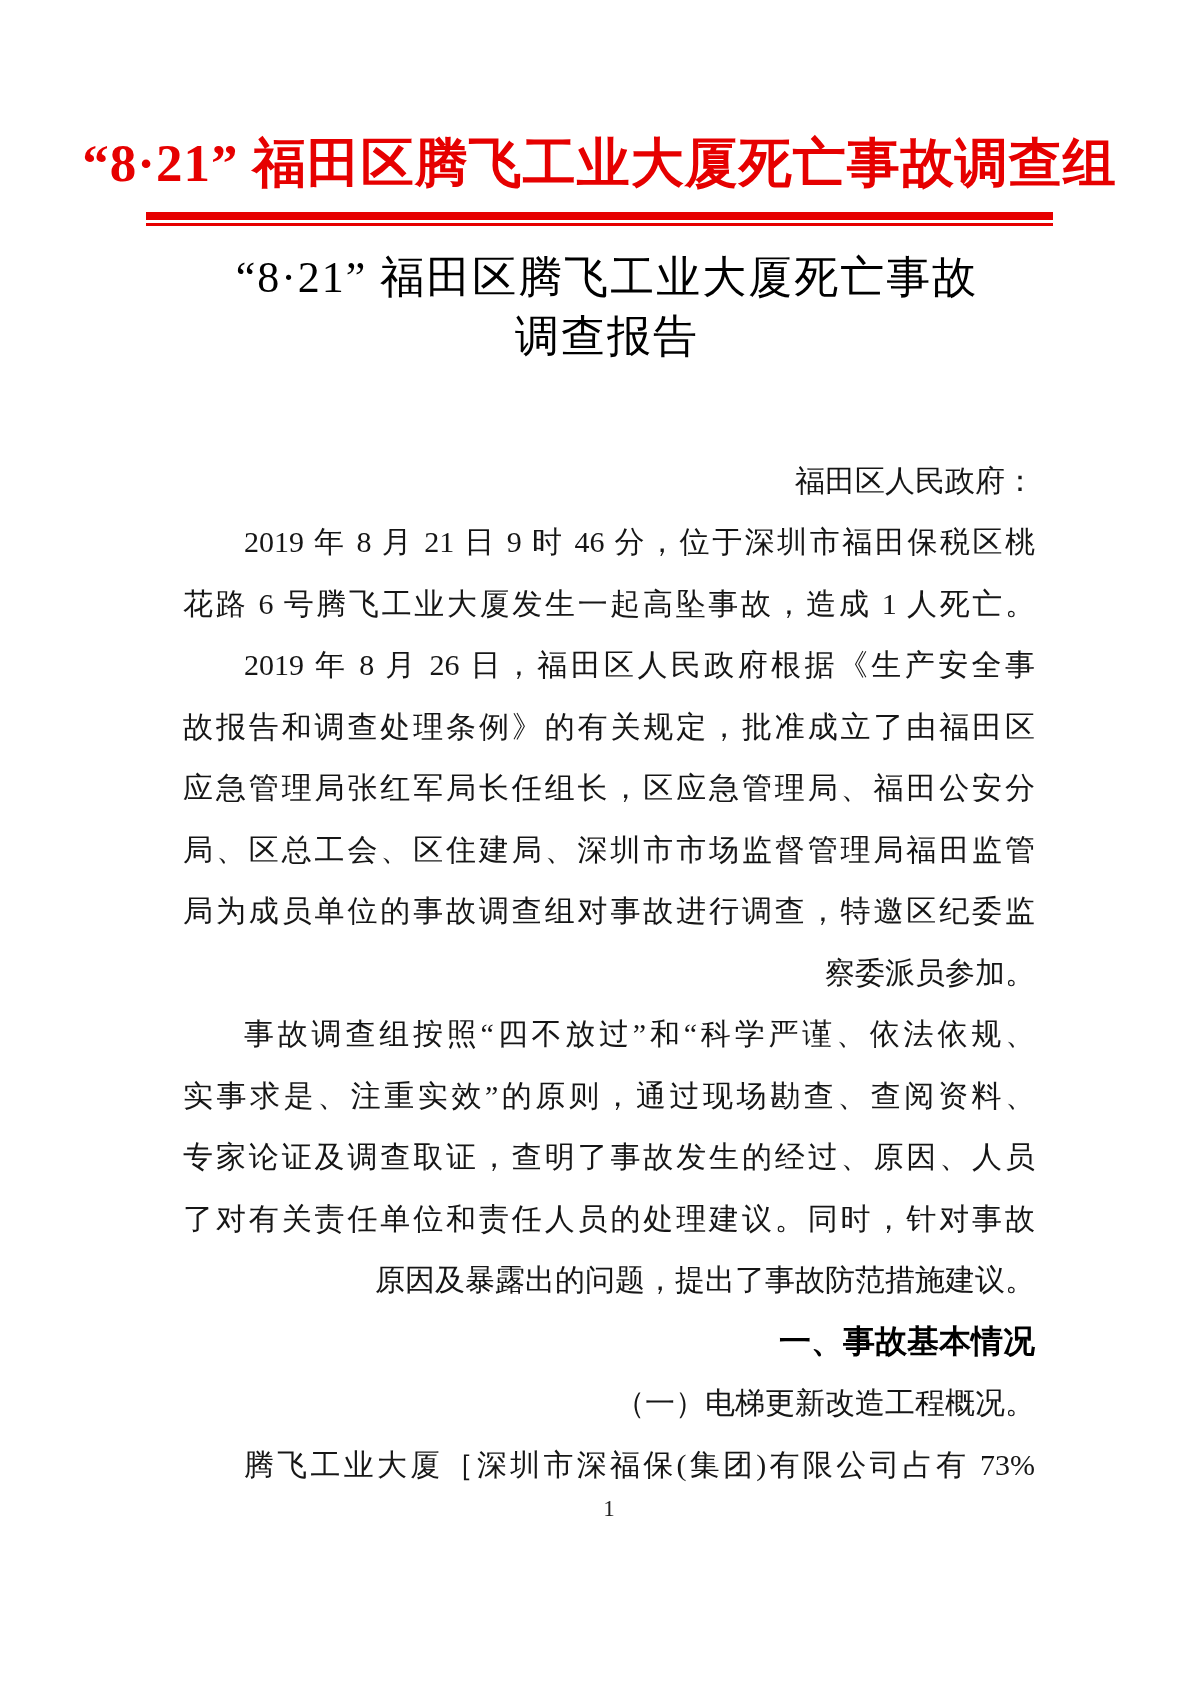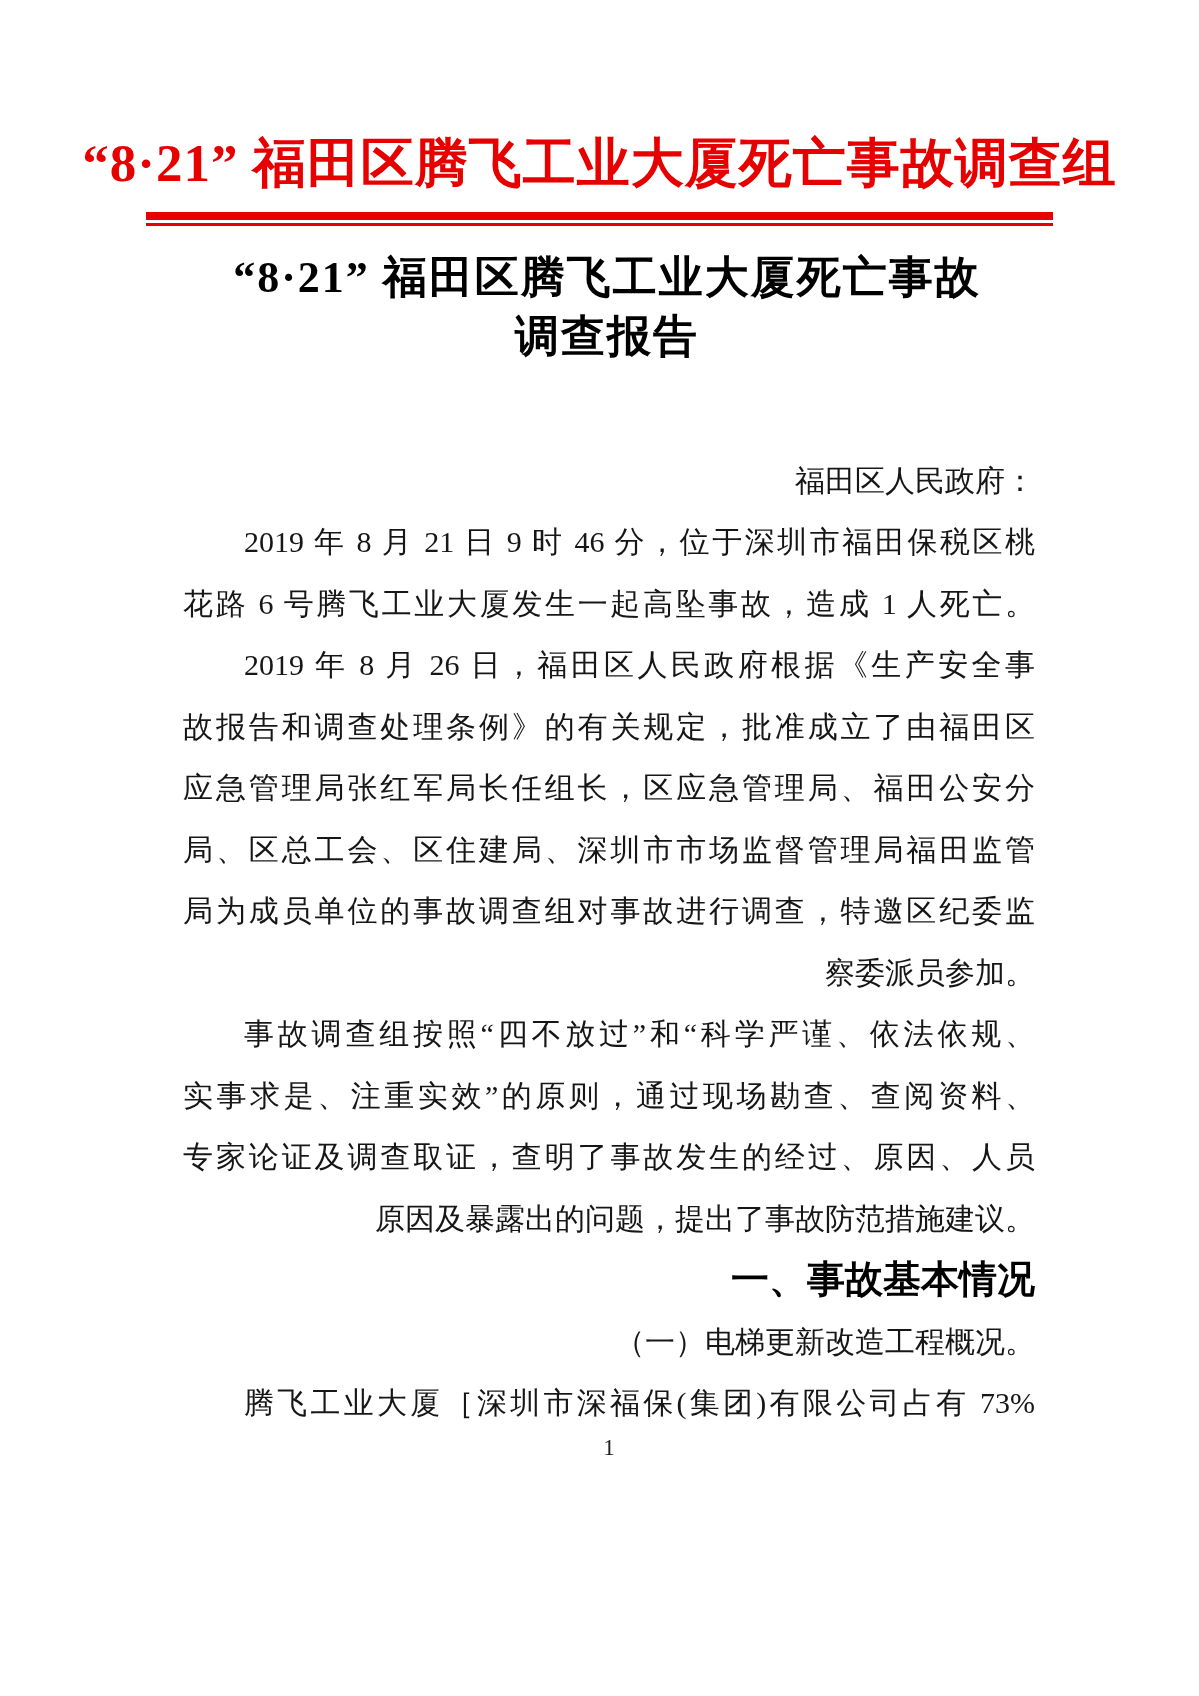"“8·21” 福田区腾飞工业大厦死亡事故" .doc-title { font-weight: bold -> normal }
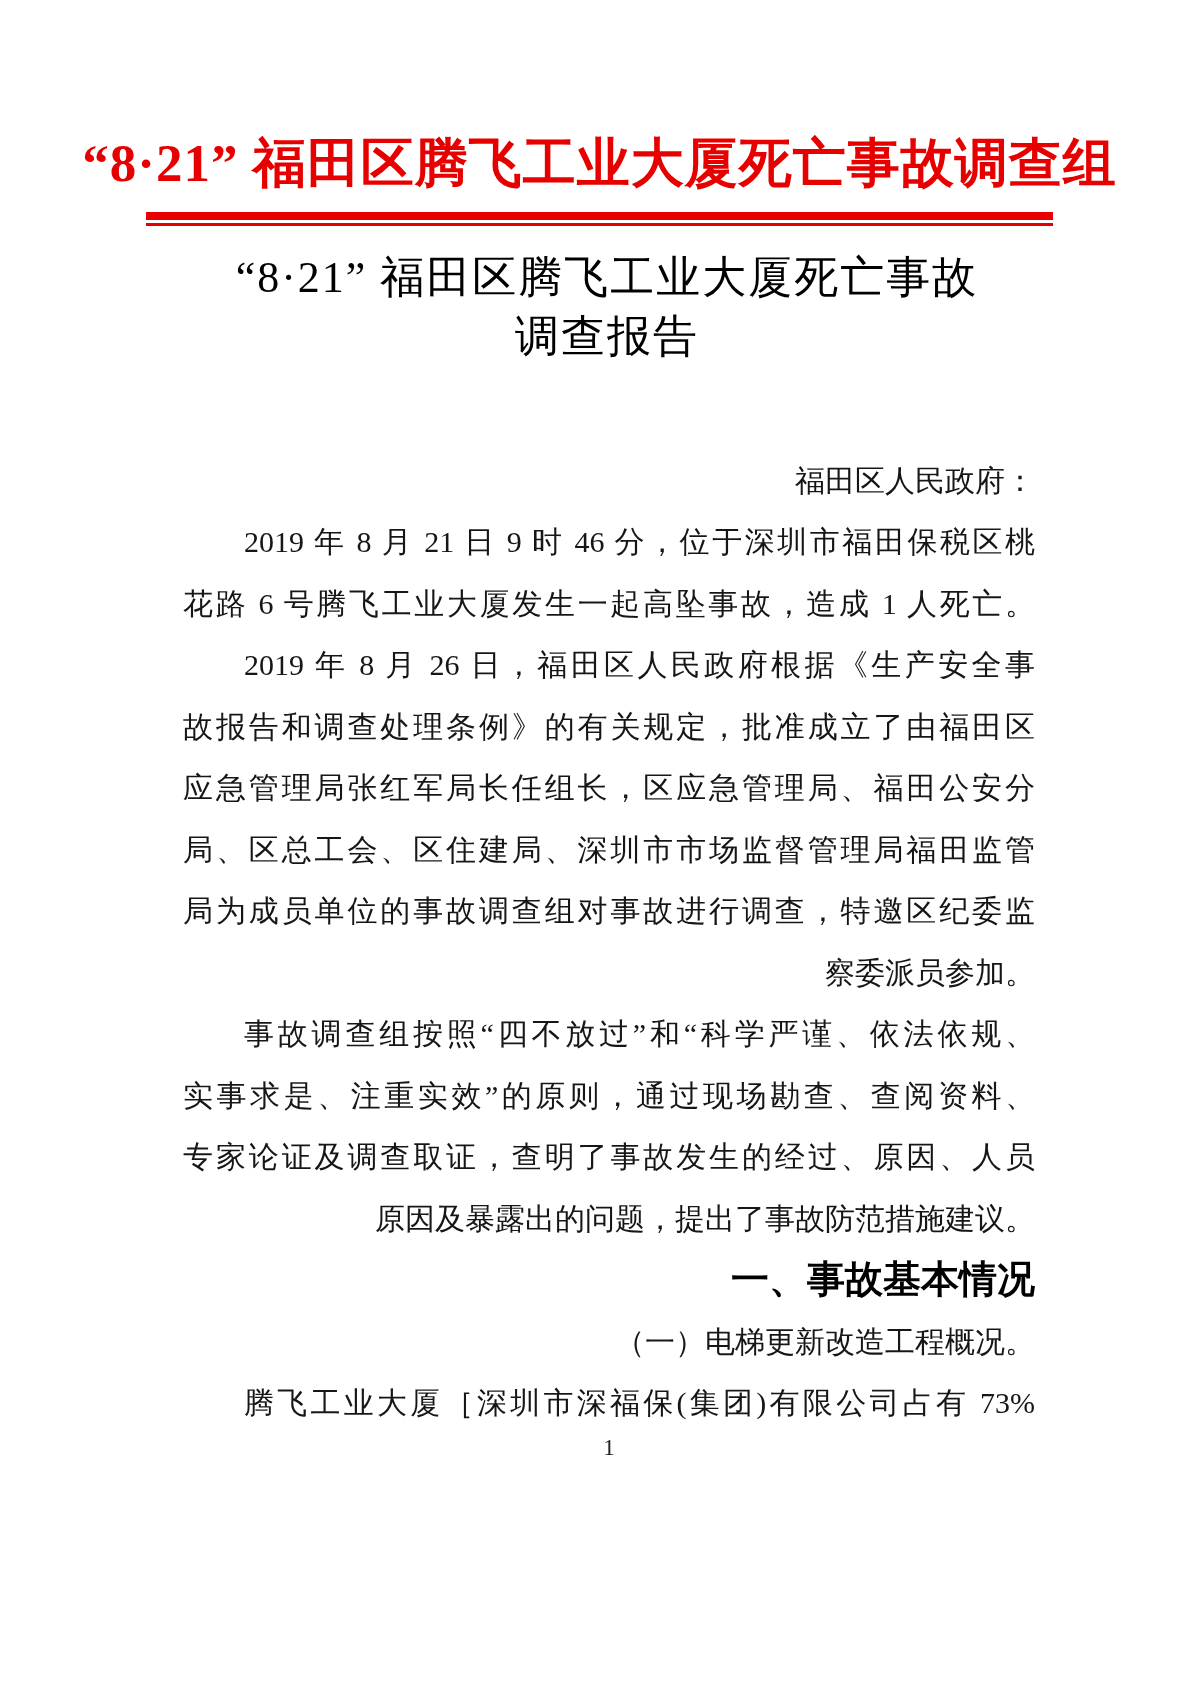"了对有关责任单位和责任人员的处理建议。同时，针对事故" div.bl { html: none -> <div>了对有关责任单位和责任人员的处理建议。同时，针对事故</div> }
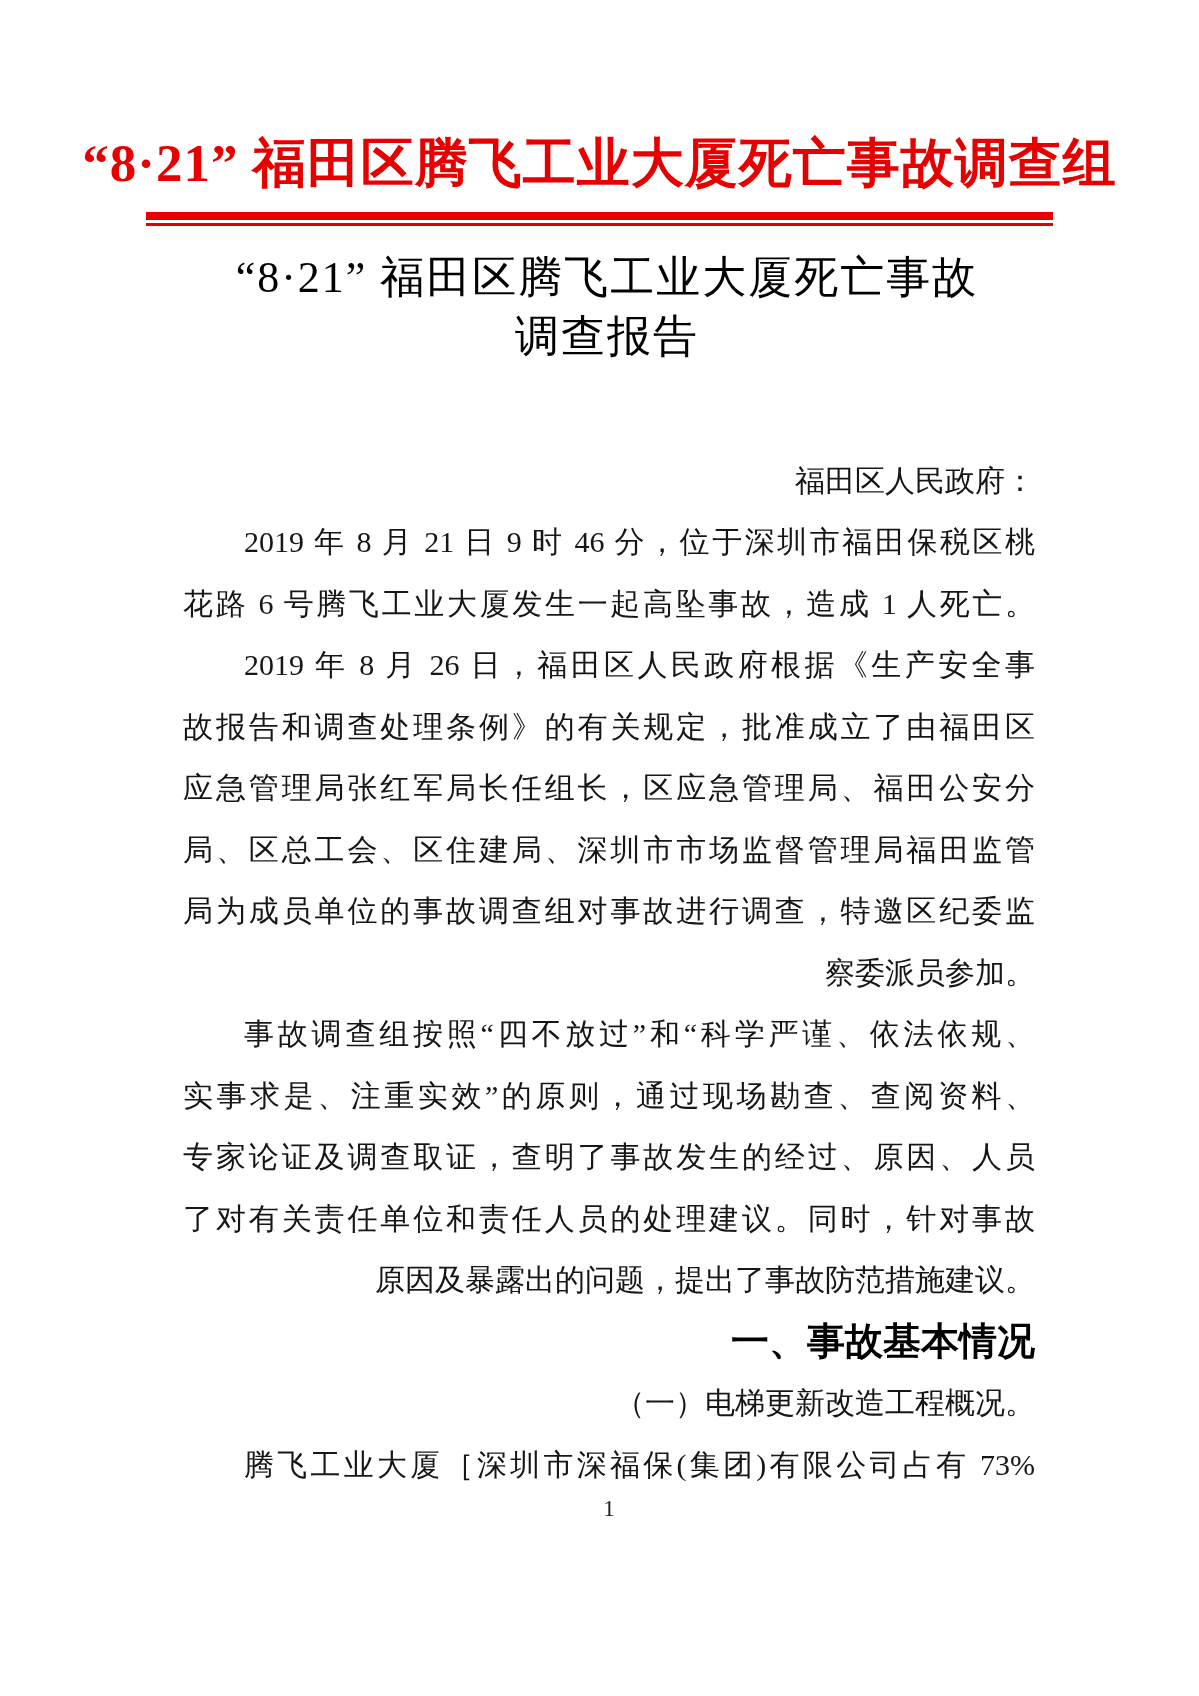"一、事故基本情况" .heading { font-size: 38px -> 32px }
